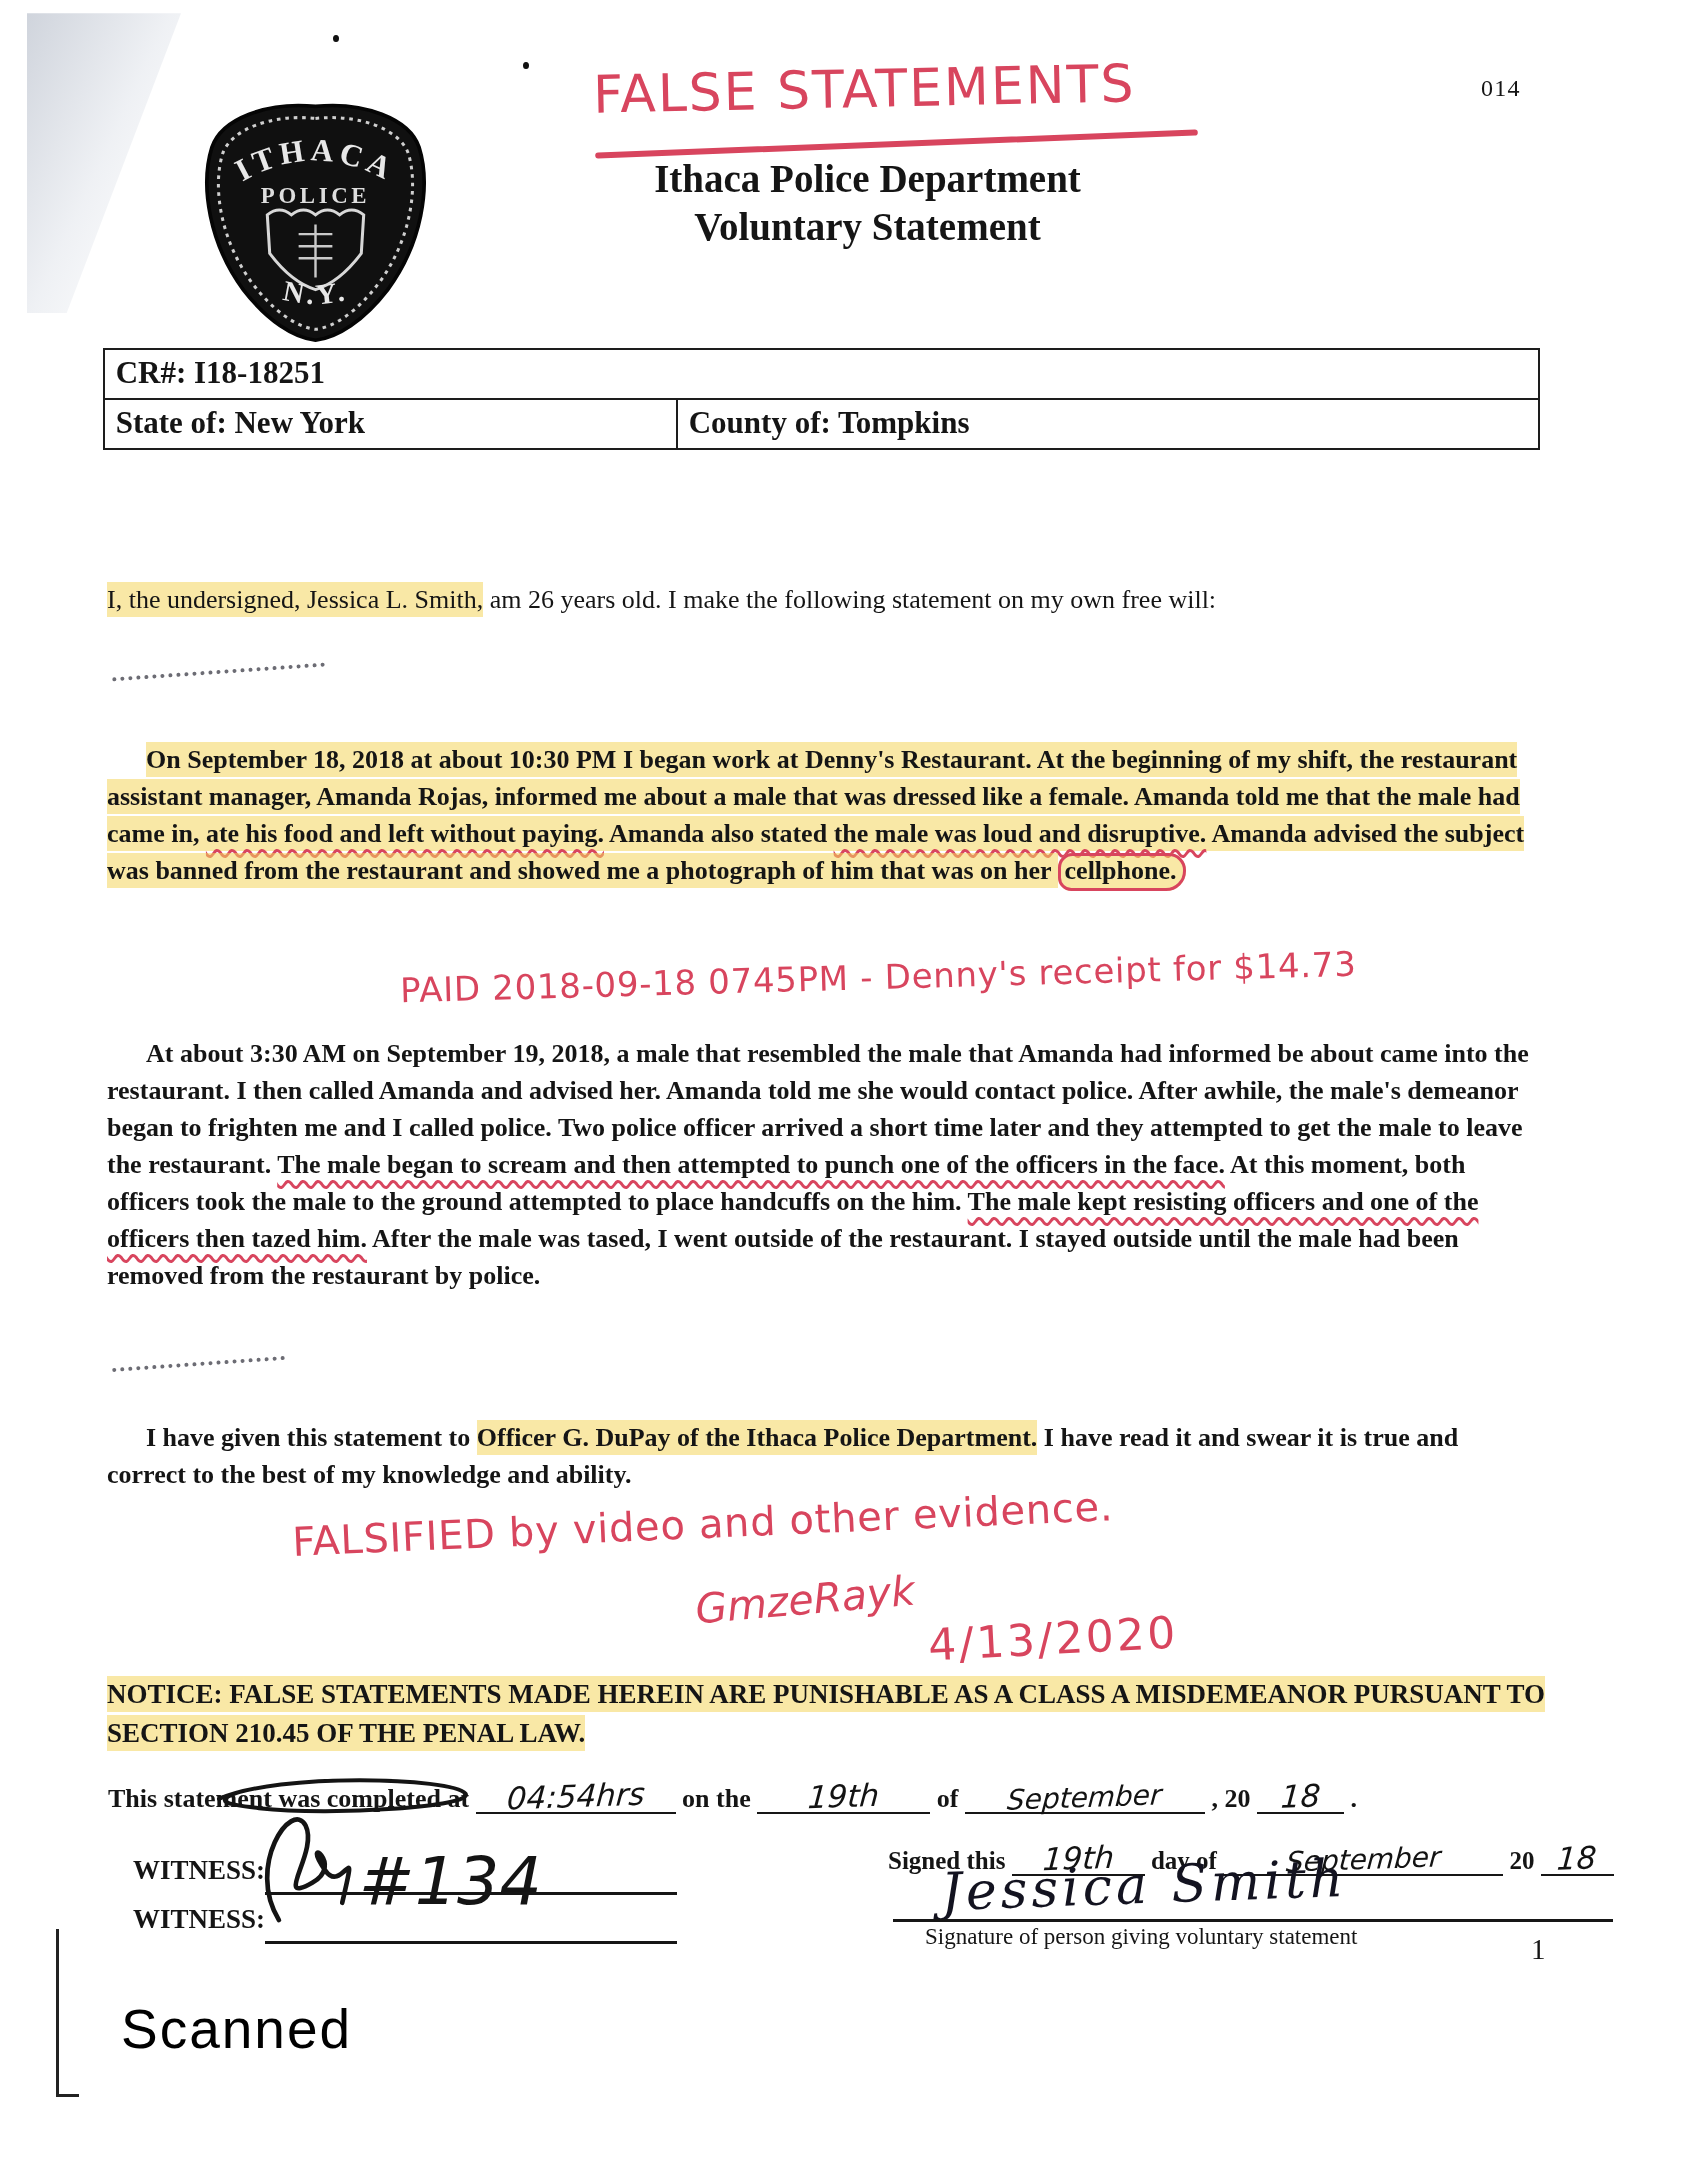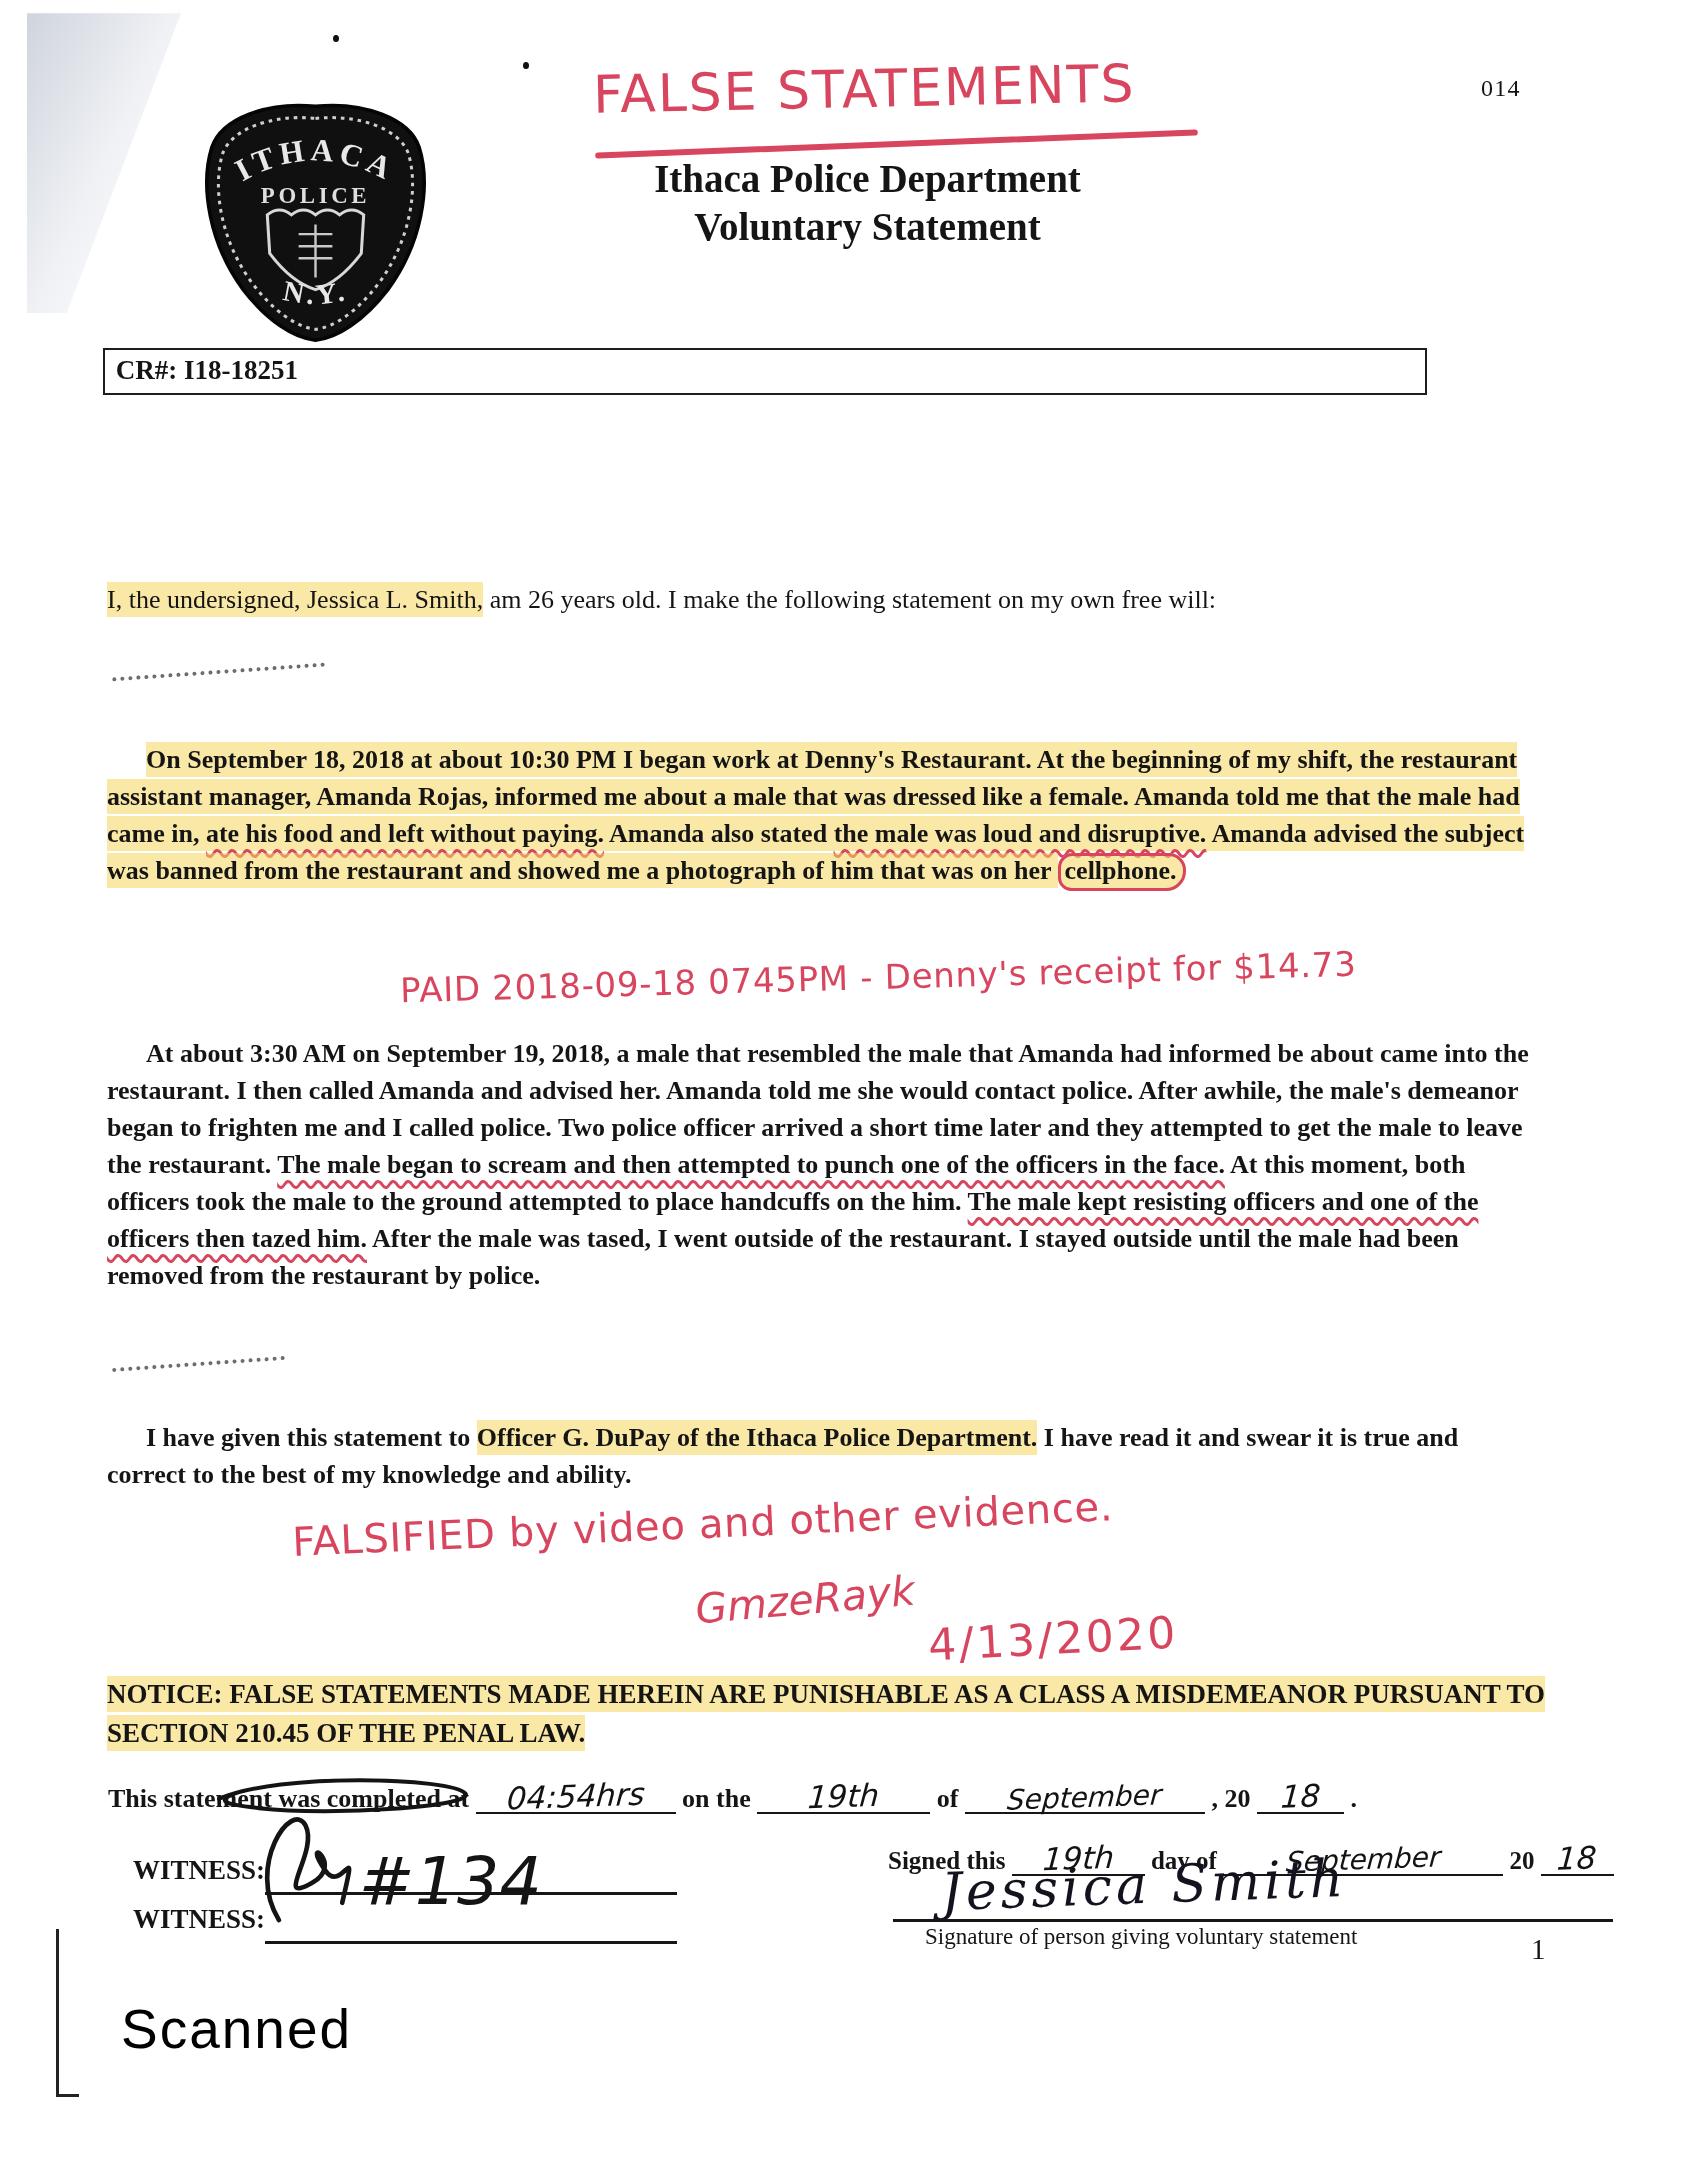"CR#: I18-18251" table.info { font-size: 27px -> 31px; width: 1324px -> 1437px }
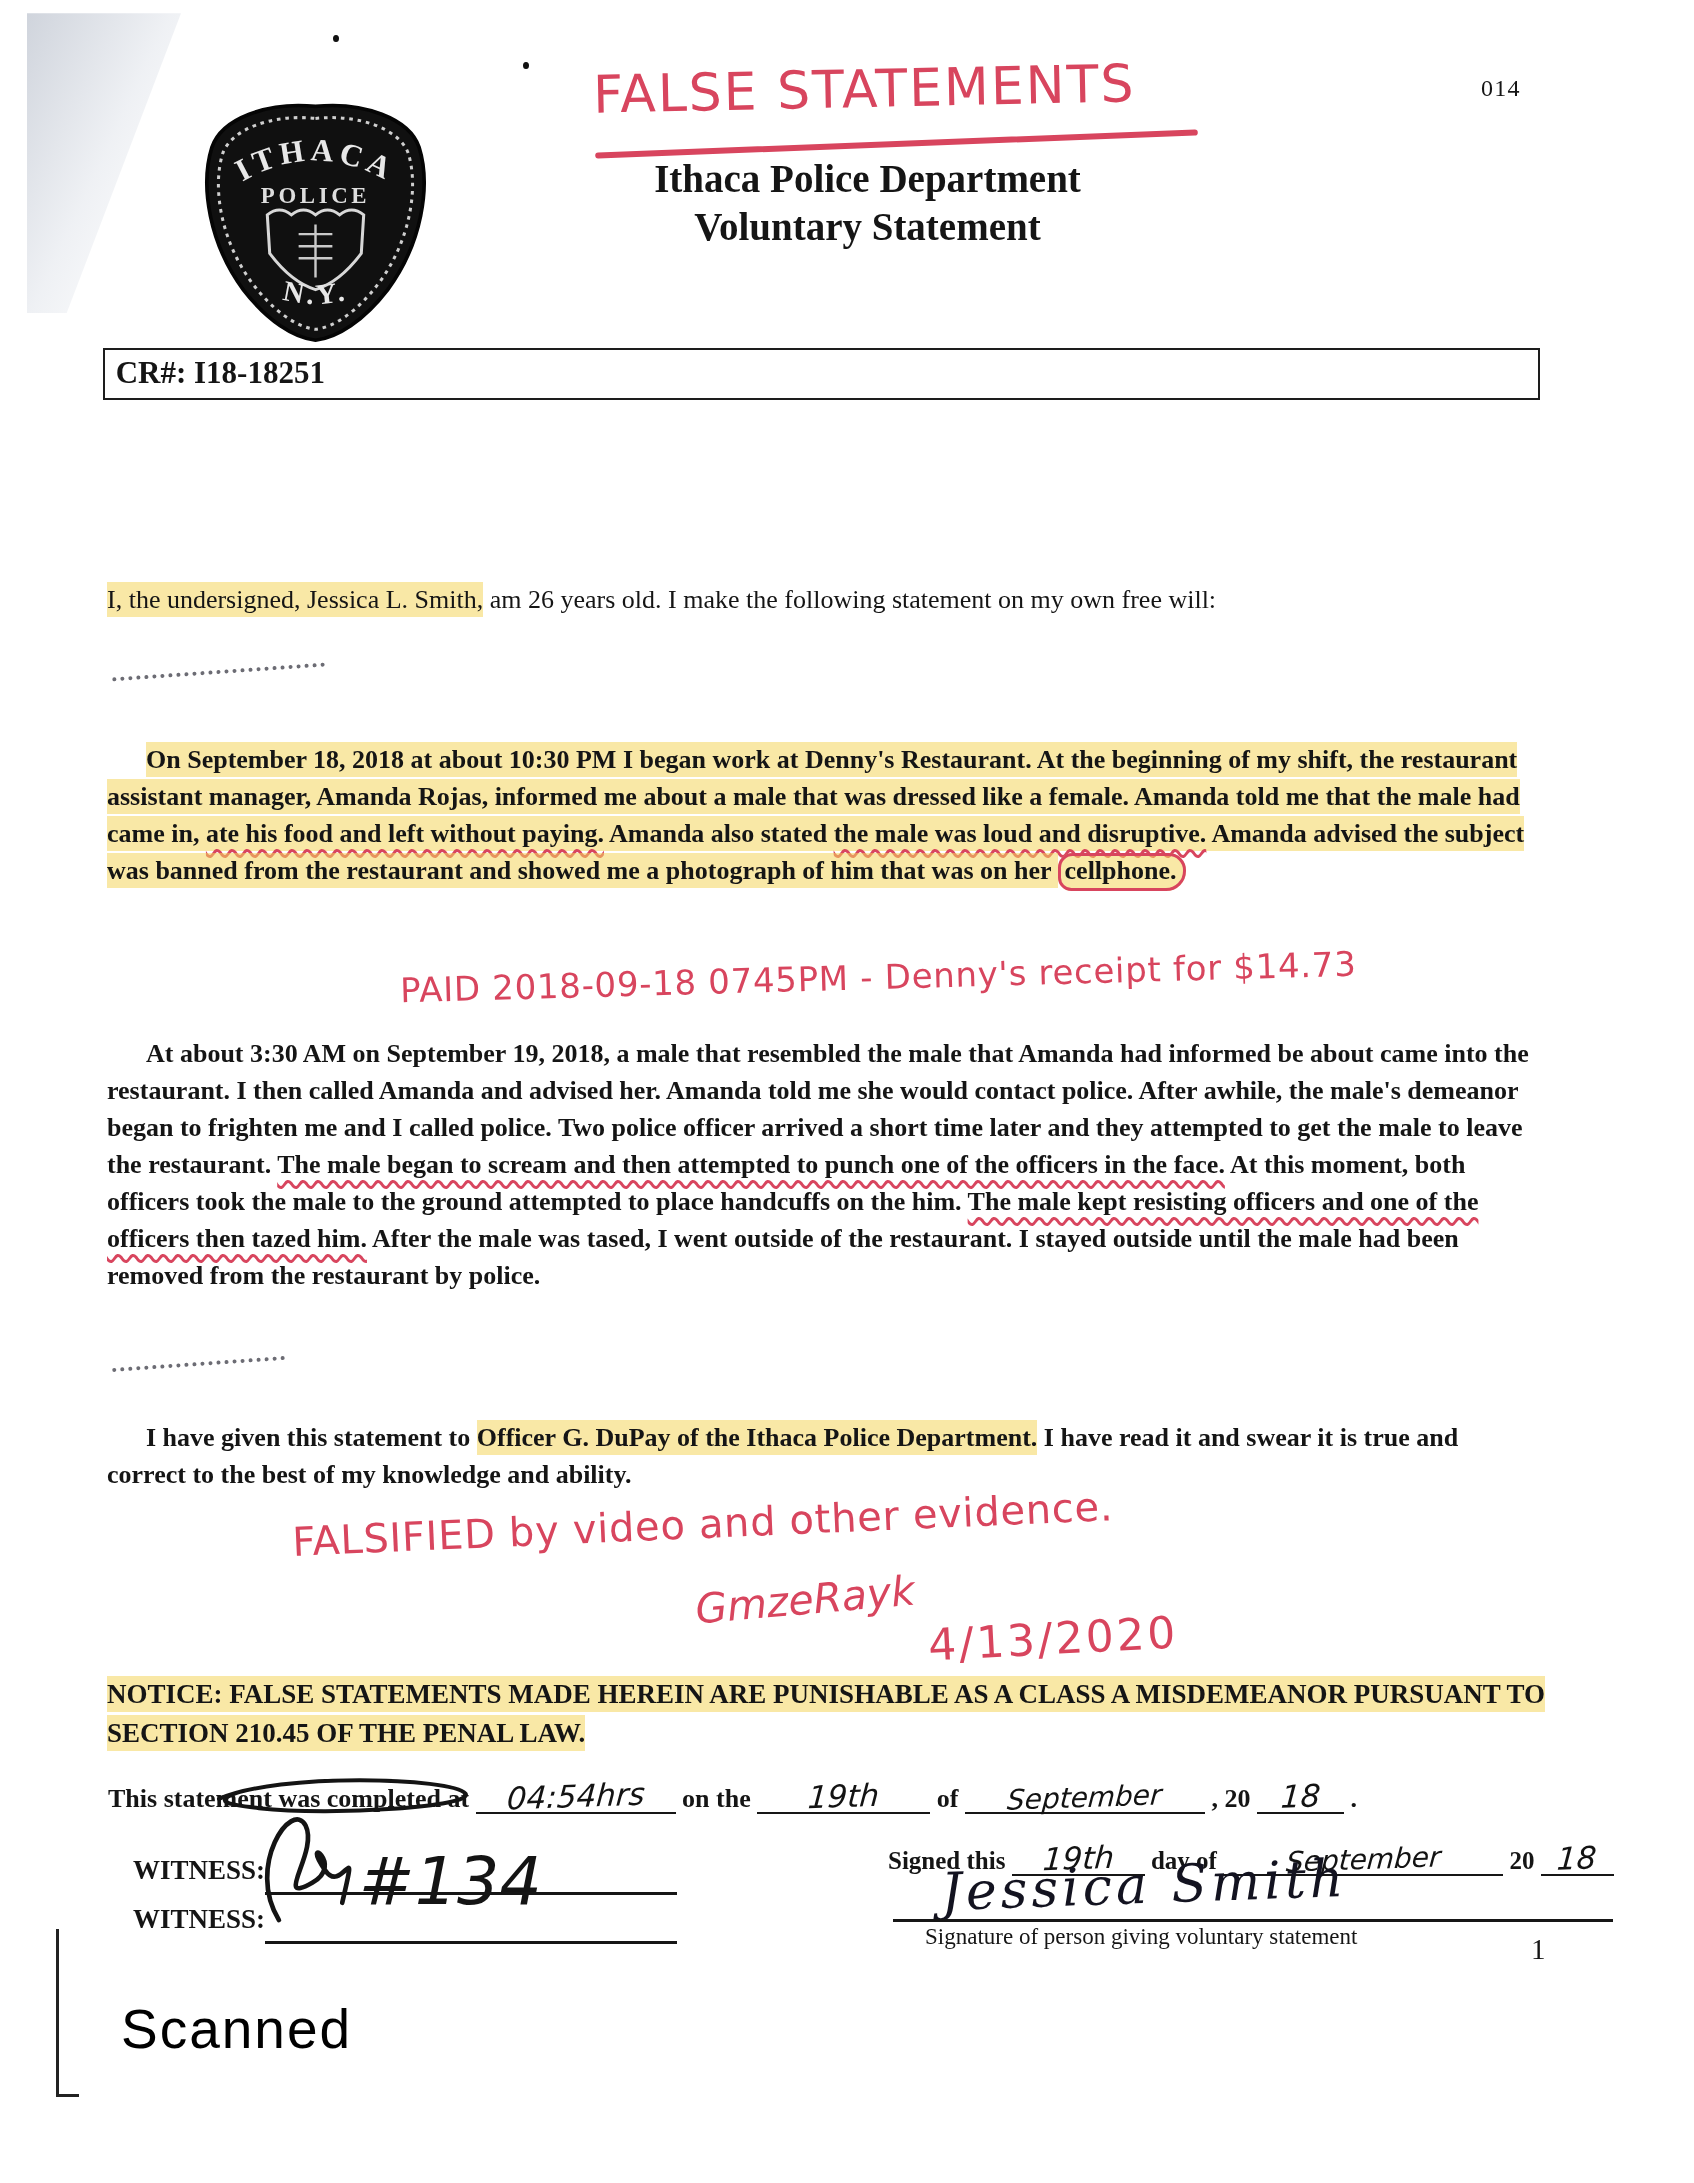"State of: New York" tr { html: none -> <tr> <td>State of: New York</td> <td>County of: Tompkins</td> </tr> }
